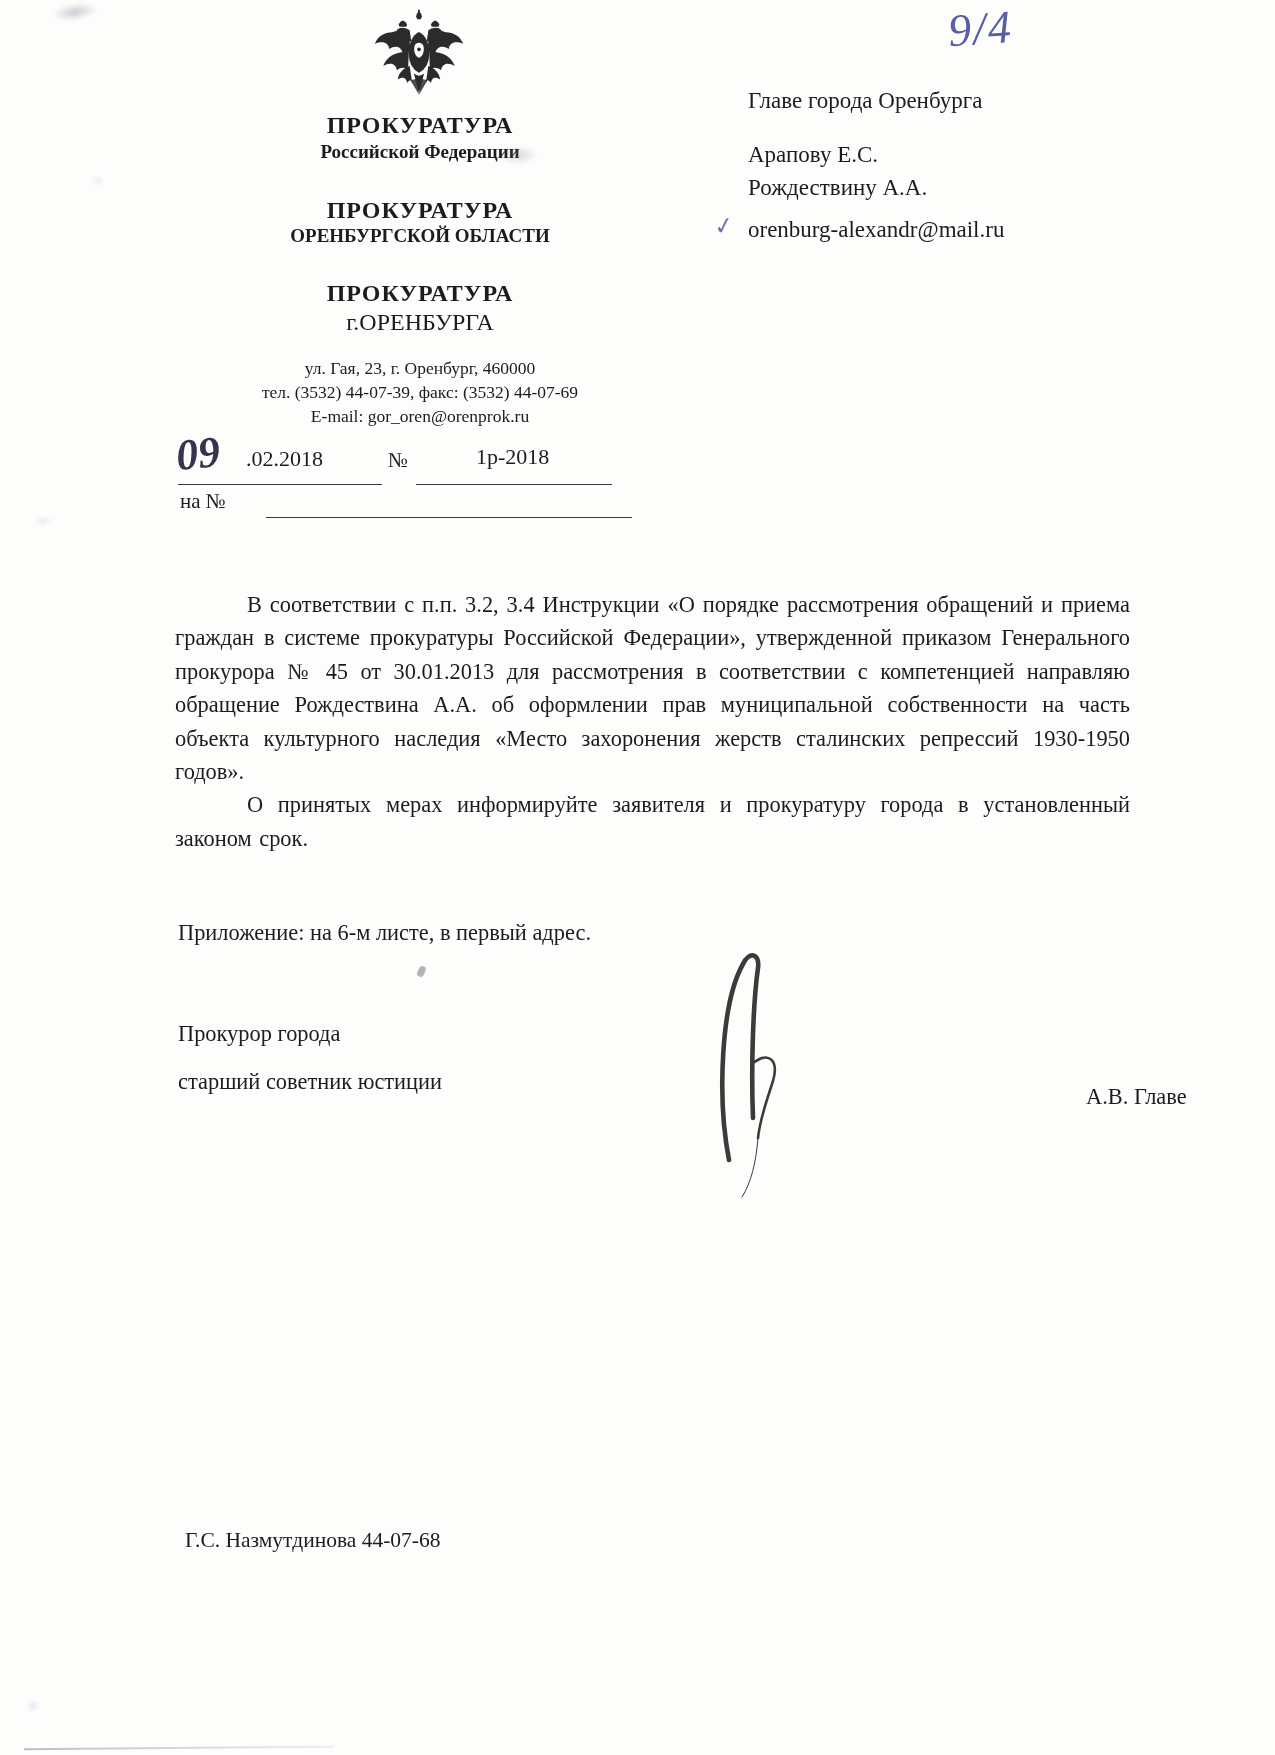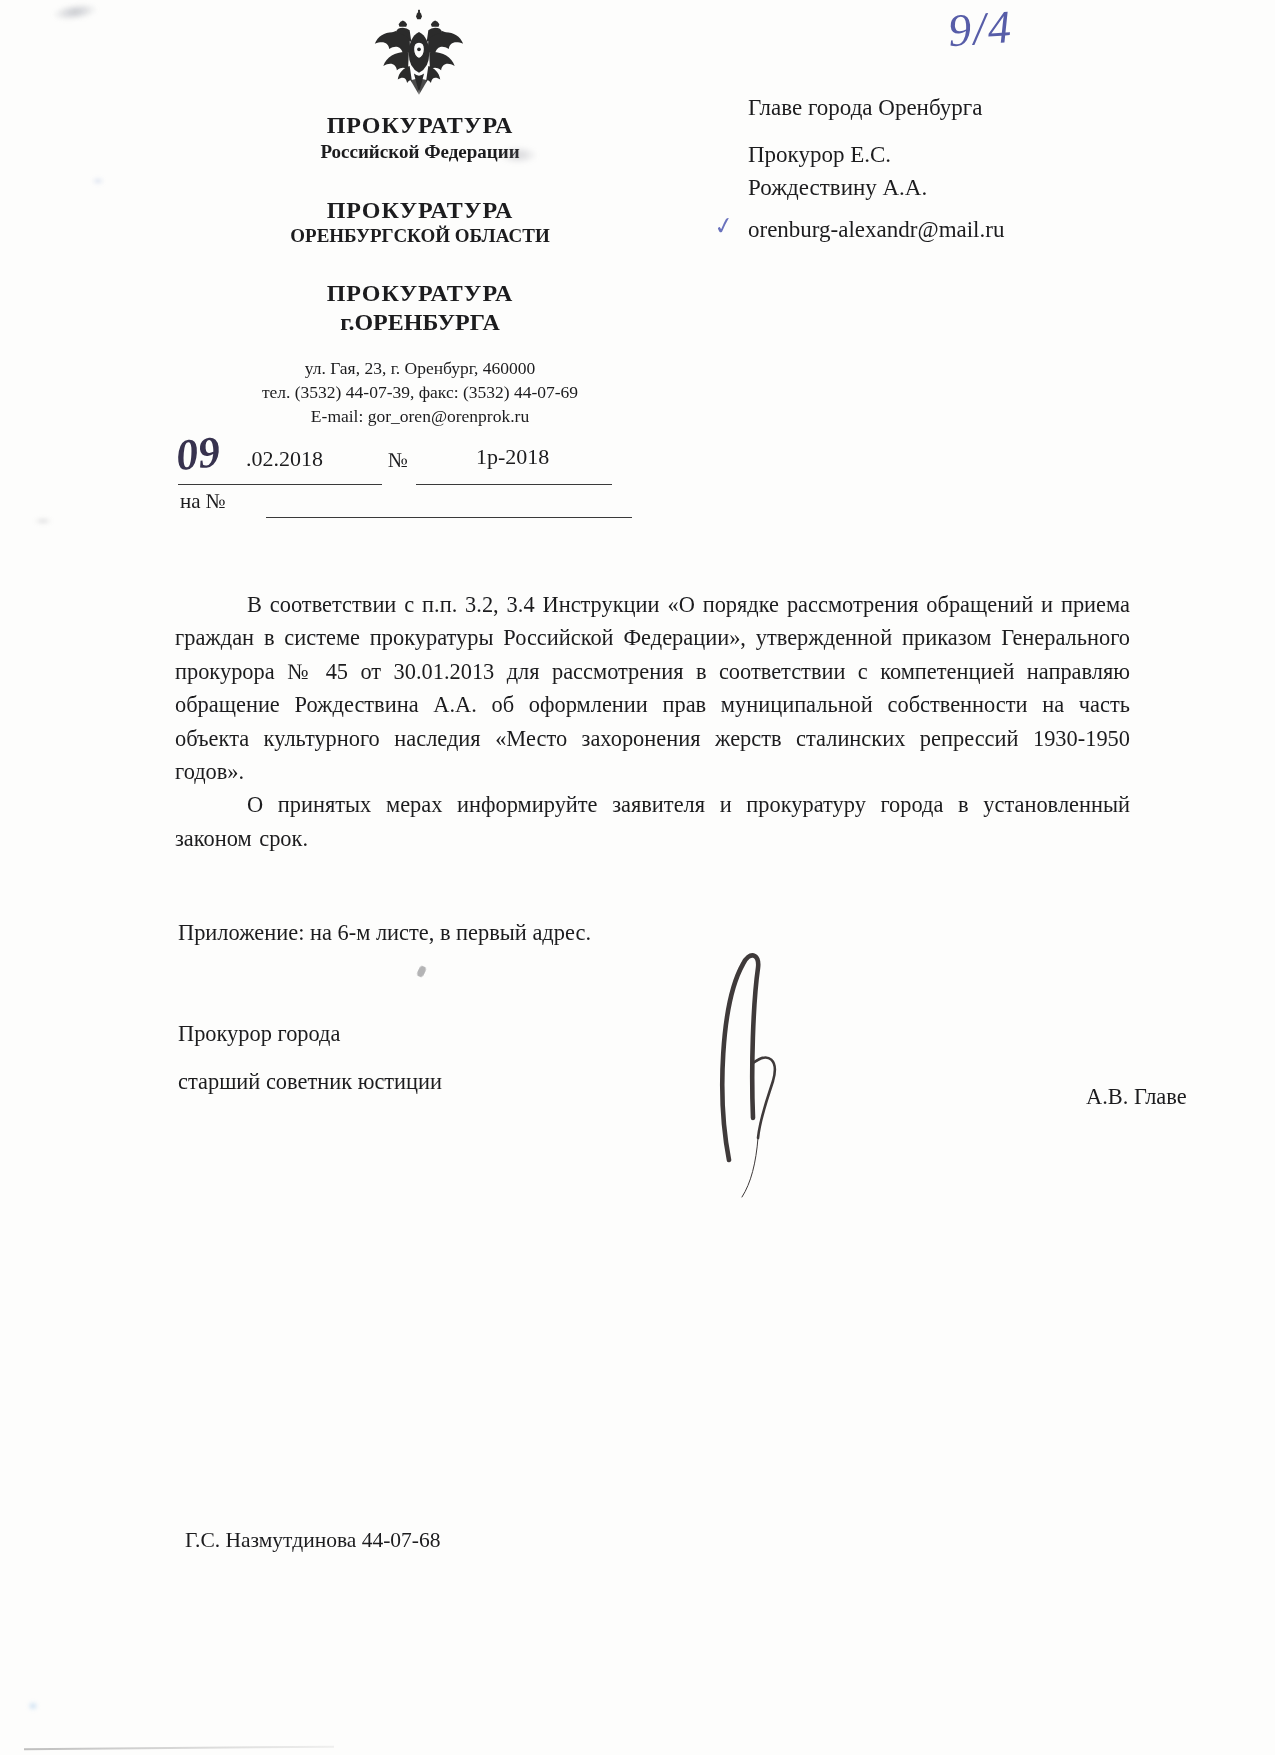"Главе города Оренбурга" .rcpt1 { margin-top: 7px -> none }
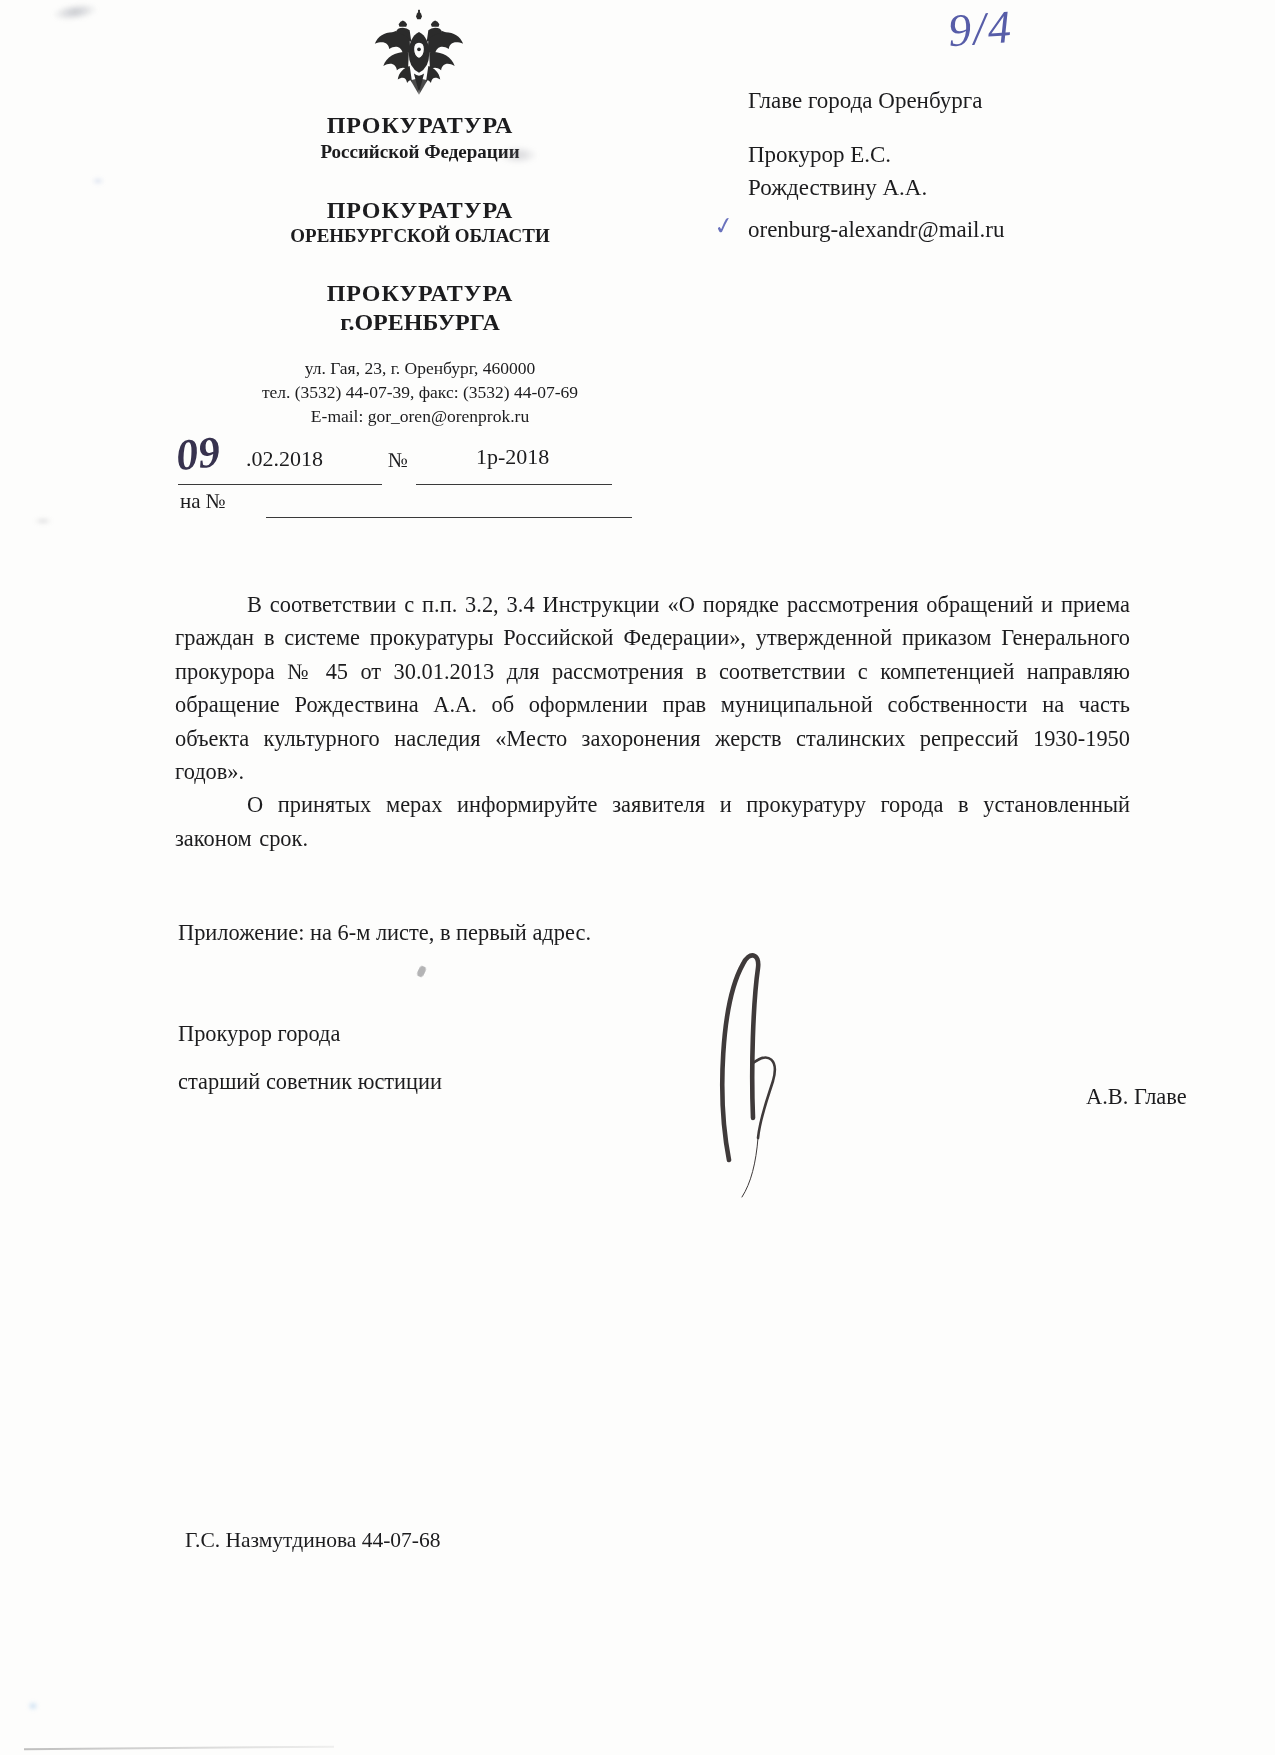"Прокурор Е.С." div.abs { text: Прокурор -> Арапову }
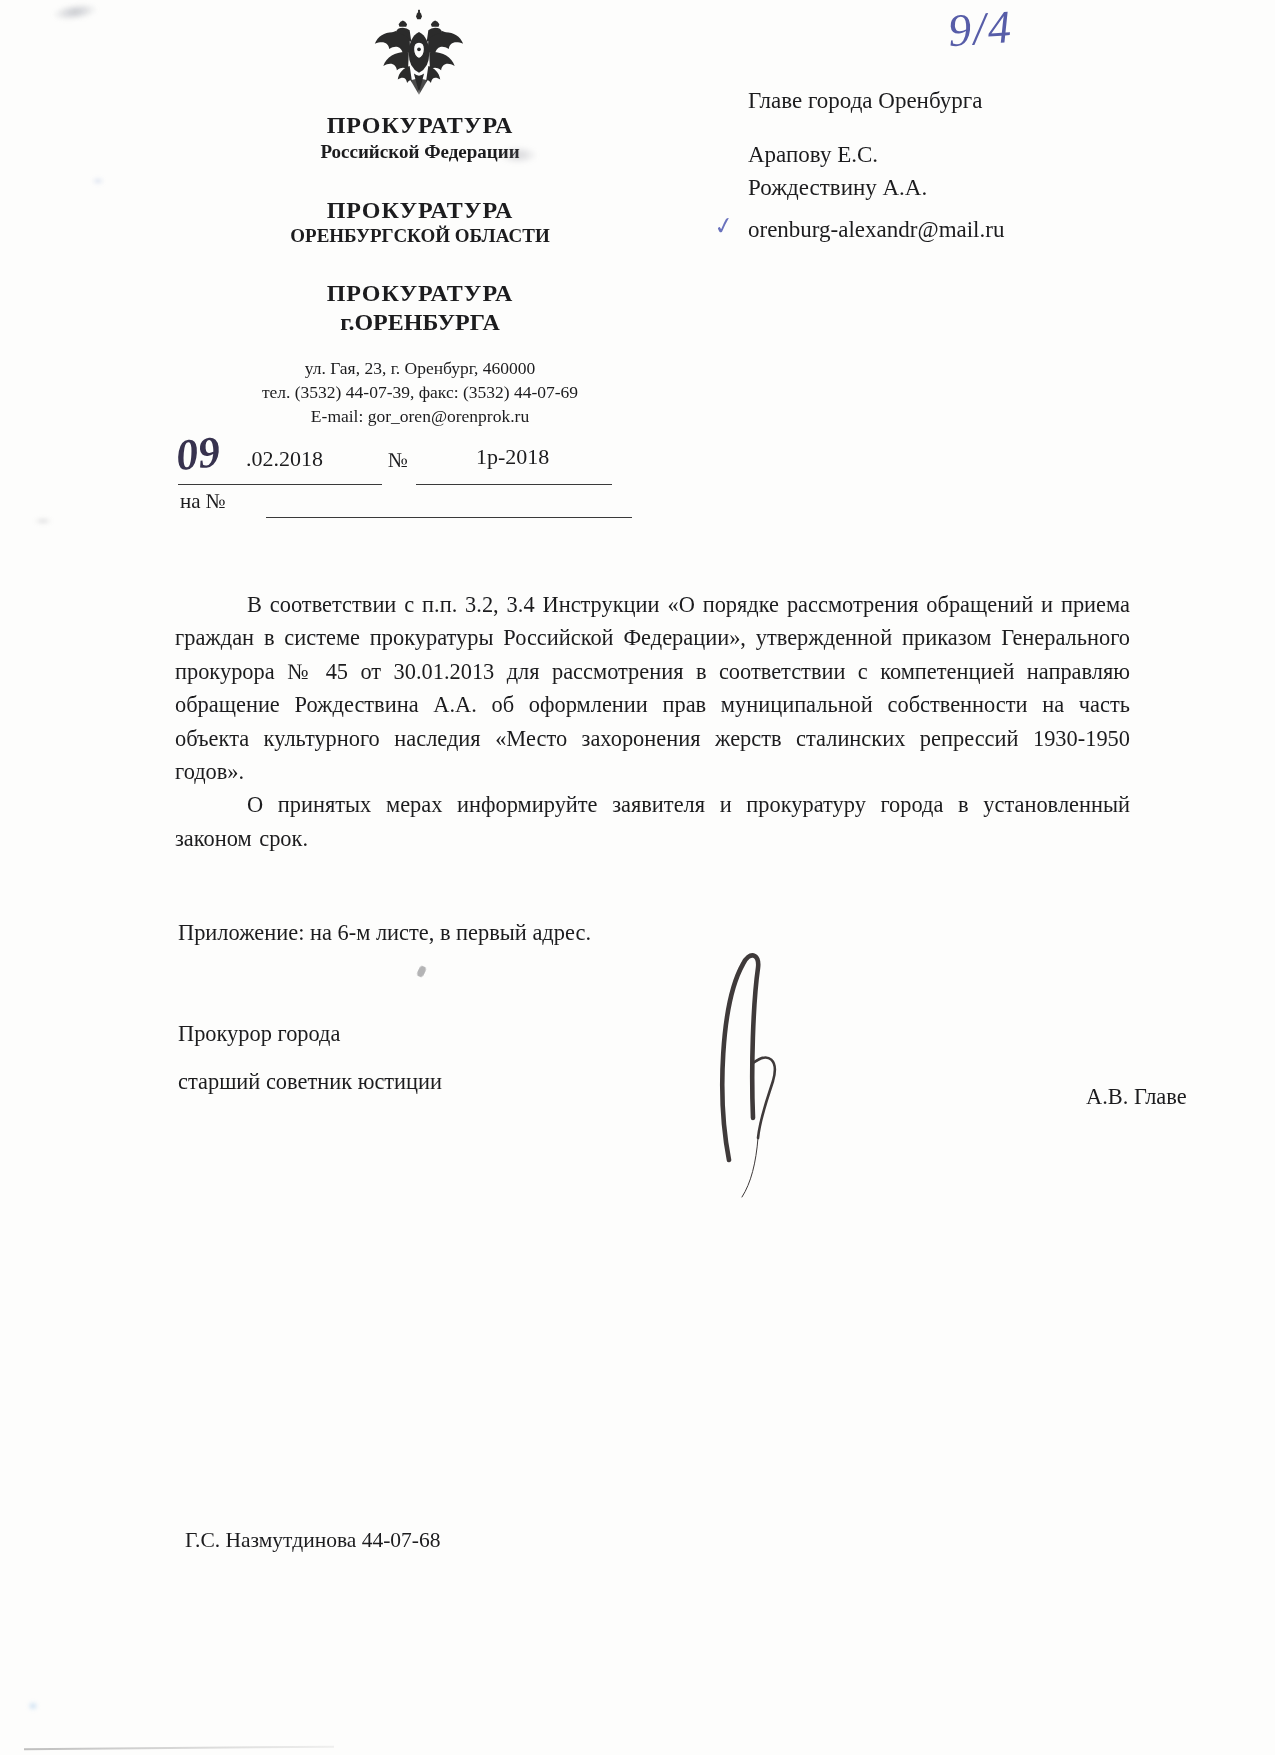"г.ОРЕНБУРГА" .lh-org3b { font-weight: bold -> normal }
